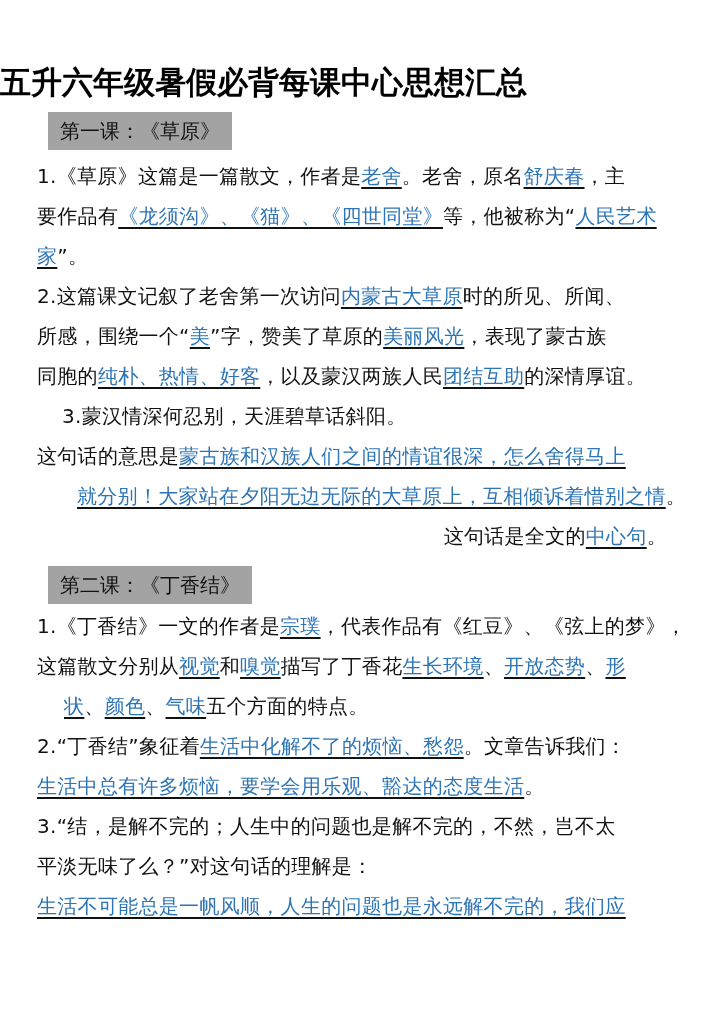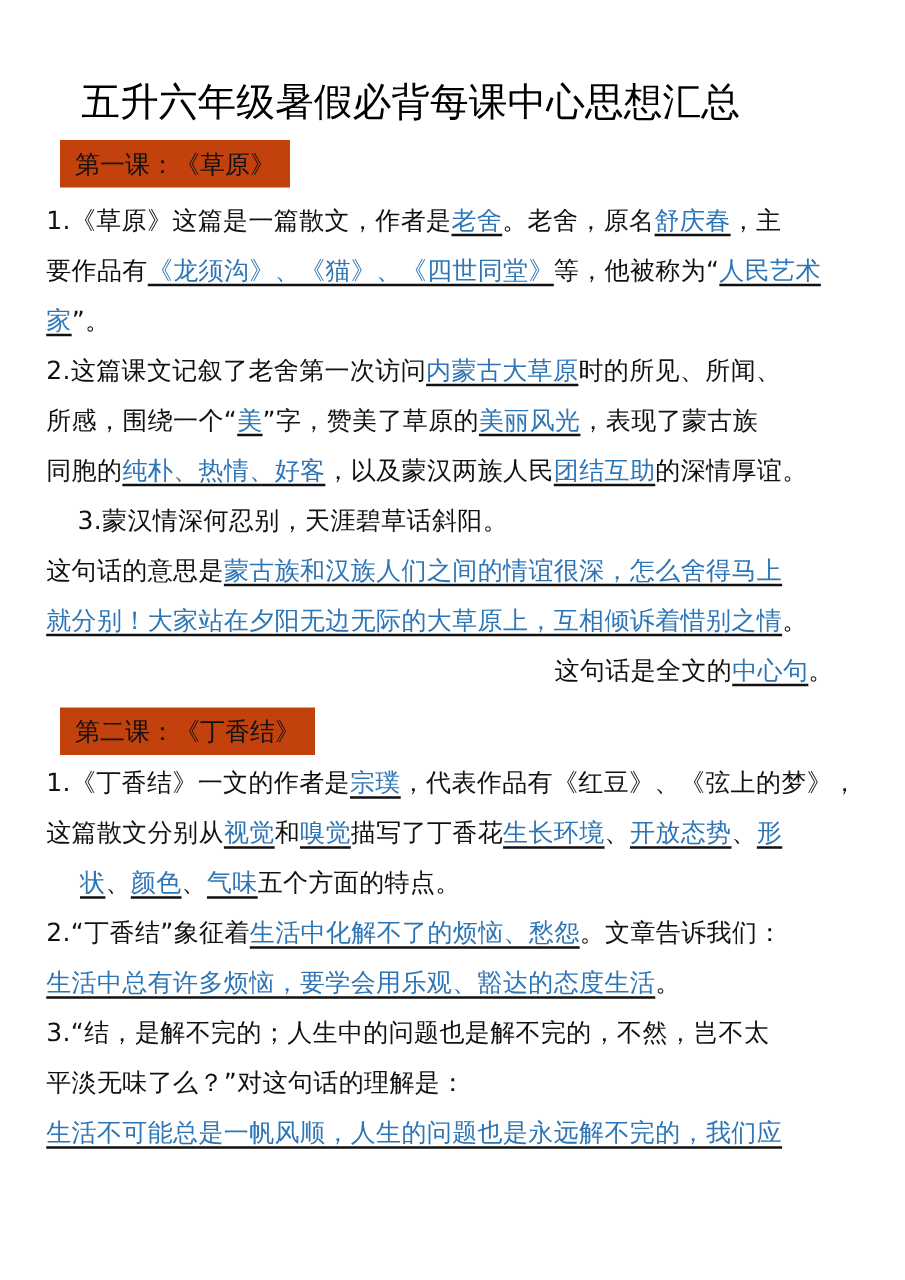"五升六年级暑假必背每课中心思想汇总" .title { font-weight: normal -> bold; text-align: right -> left }
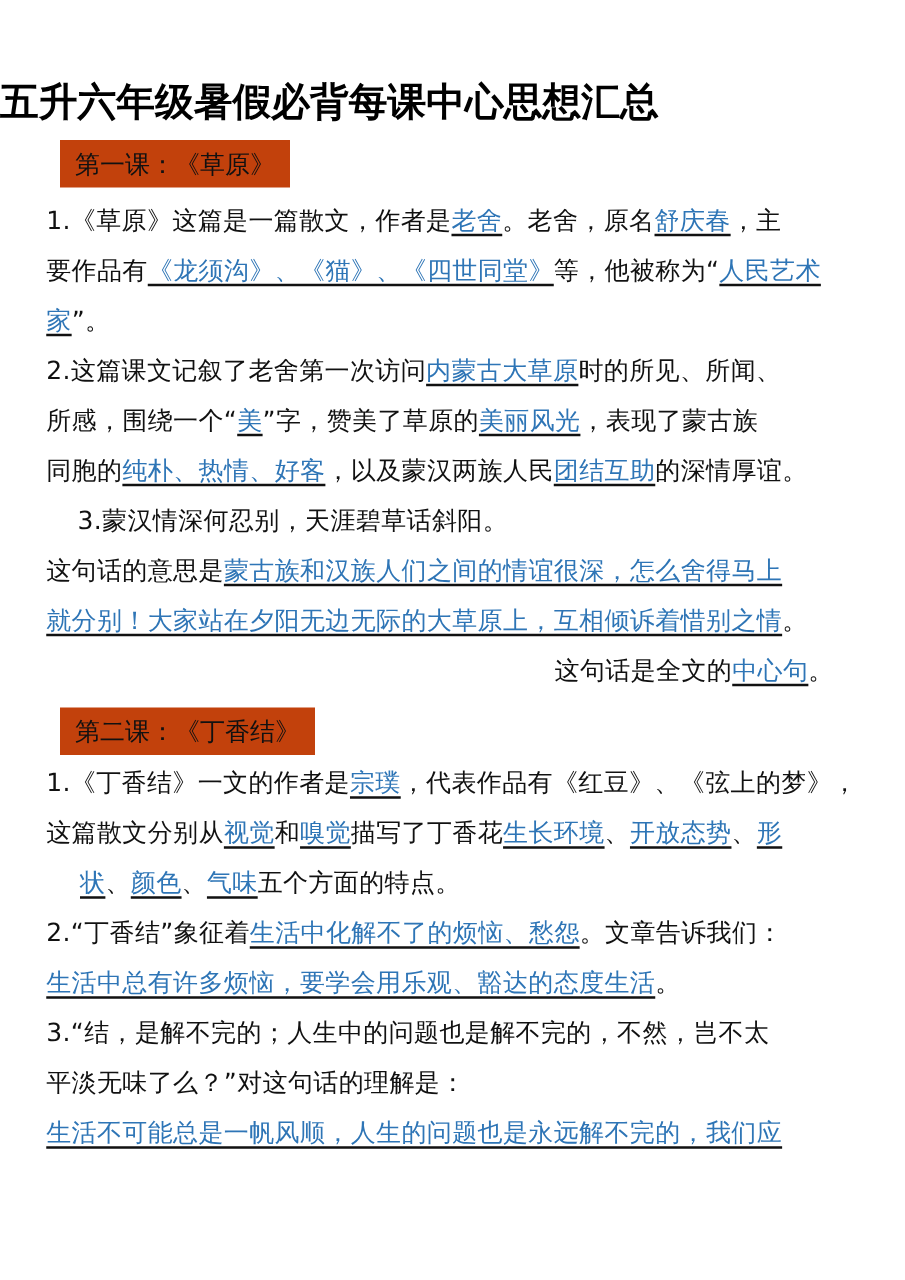"第一课：《草原》" .section-head { background: #c2410c -> #a3a3a3 }
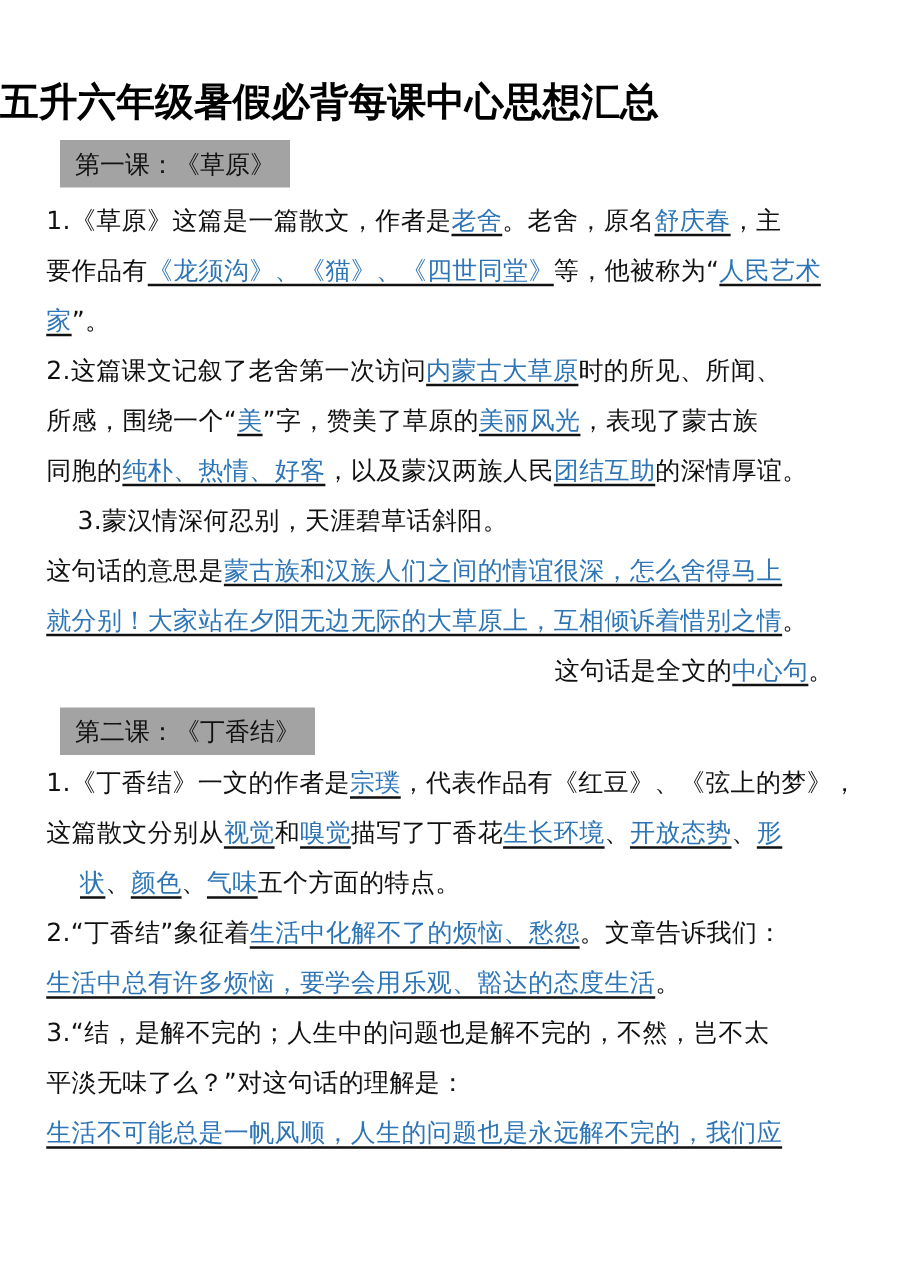"就分别！大家站在夕阳无边无际的大草原上，互相倾诉着惜别之情。" div.line { margin-left: none -> 40px }
